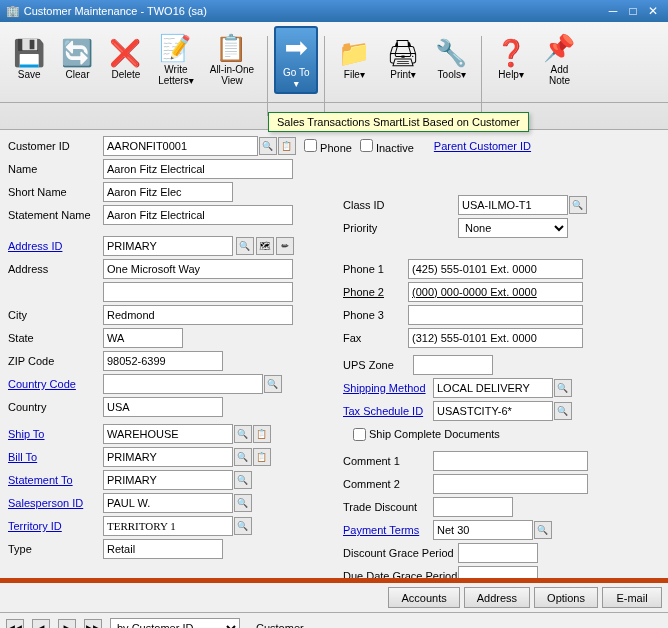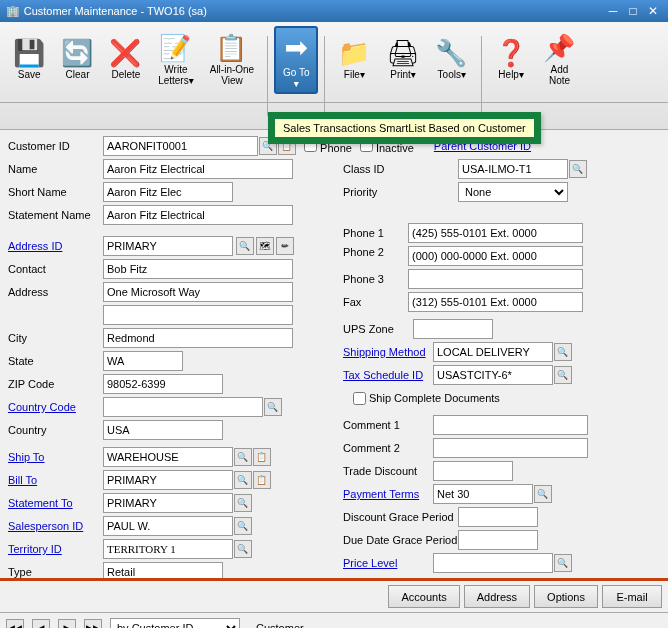"Sales Transactions SmartList Based on" .tooltip-bar { border: 7px solid #15803d -> 1px solid #15803d }
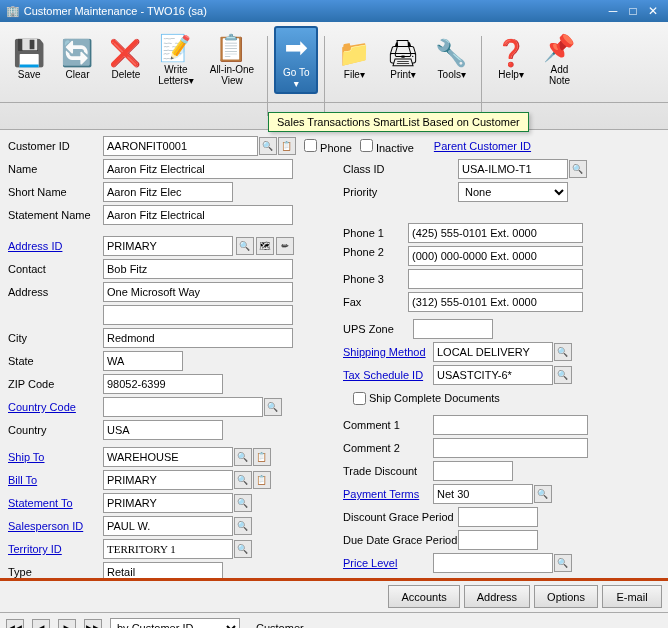"Class ID" div.right-col { margin-top: none -> 36px }
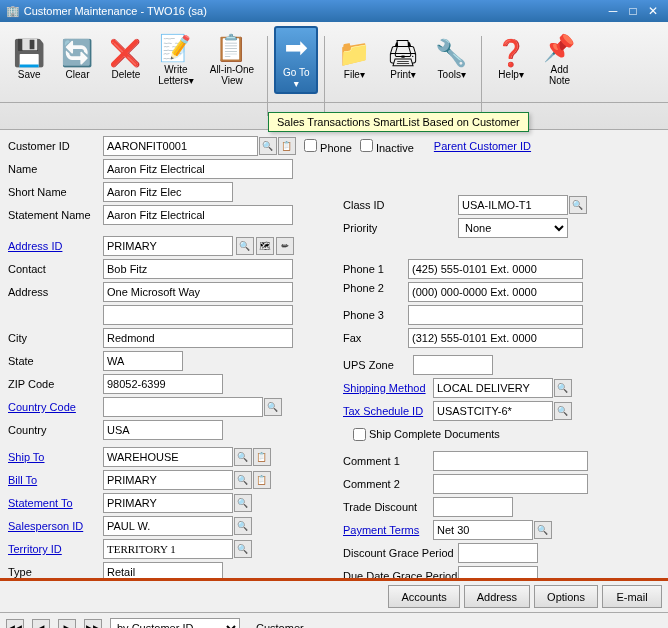"Contact" div.form-row { html: <div> <span>Contact</span> <input> </div> -> none }
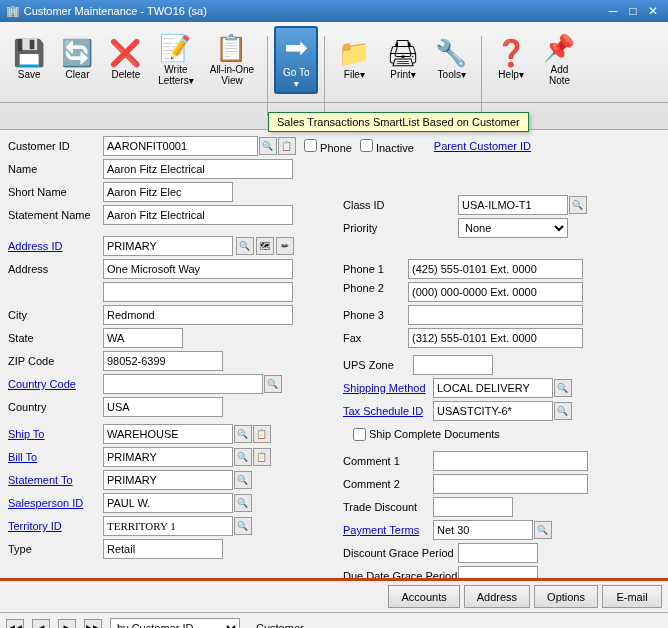"Phone 2" div.form-row-right { align-items: flex-start -> center; text-decoration: none -> underline }
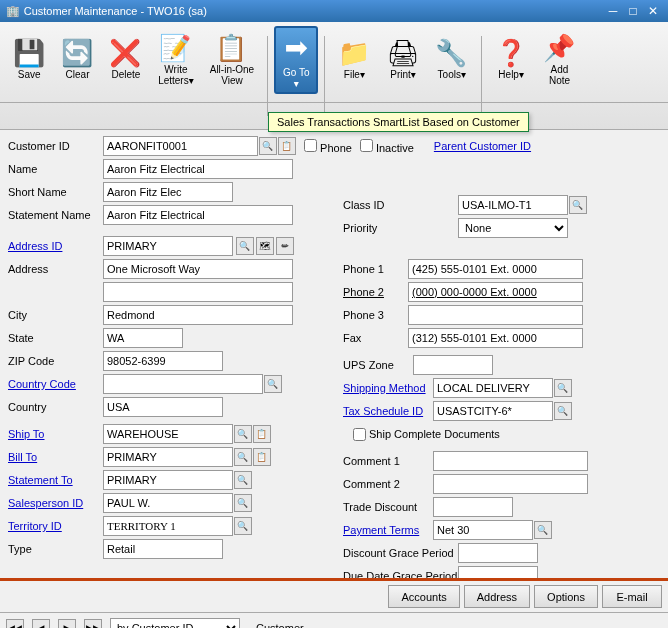"Accounts" .bottom-buttons { border-top: 3px solid #c2410c -> 5px solid #c2410c }
